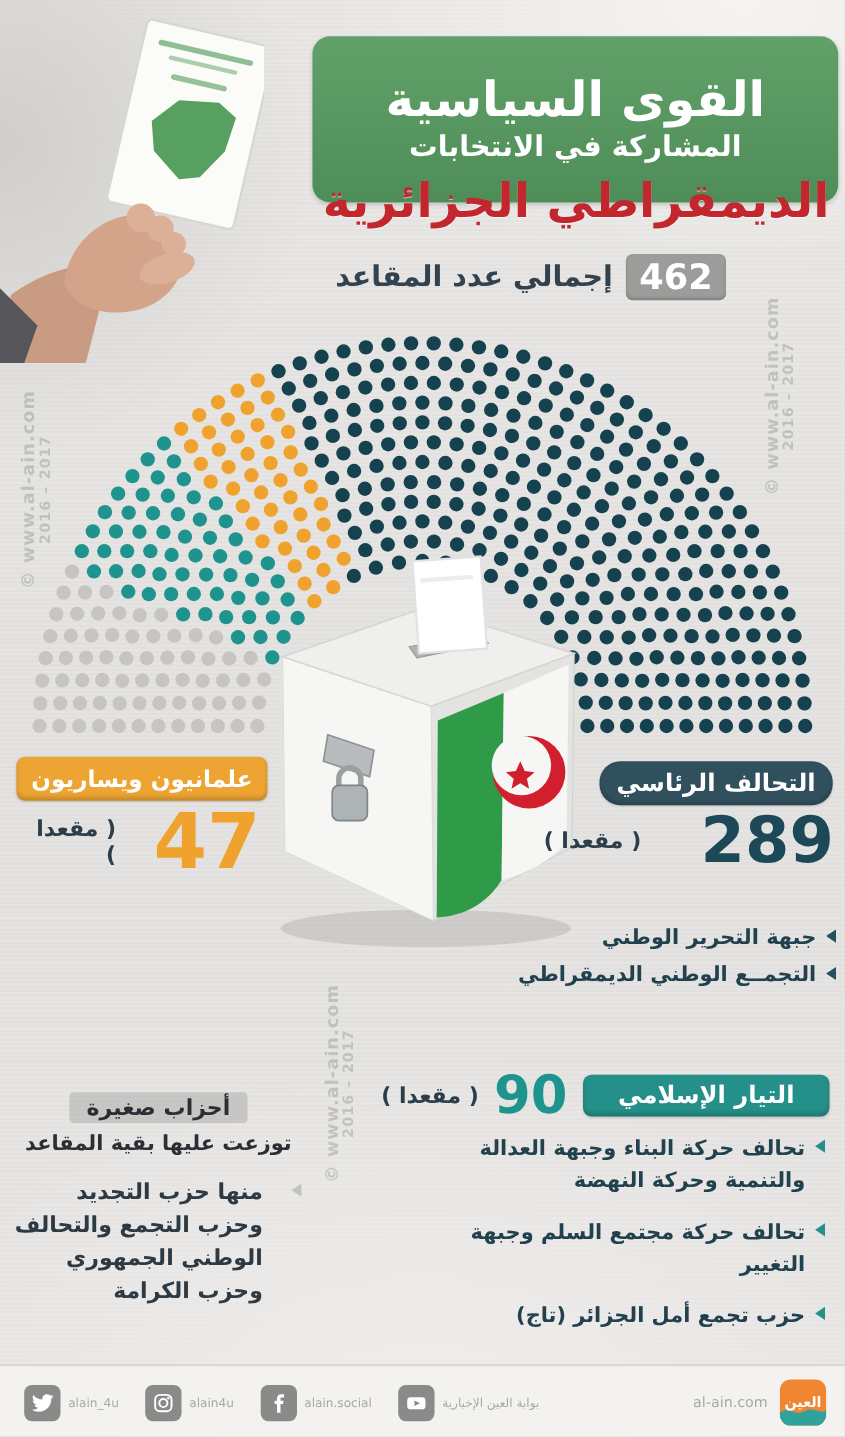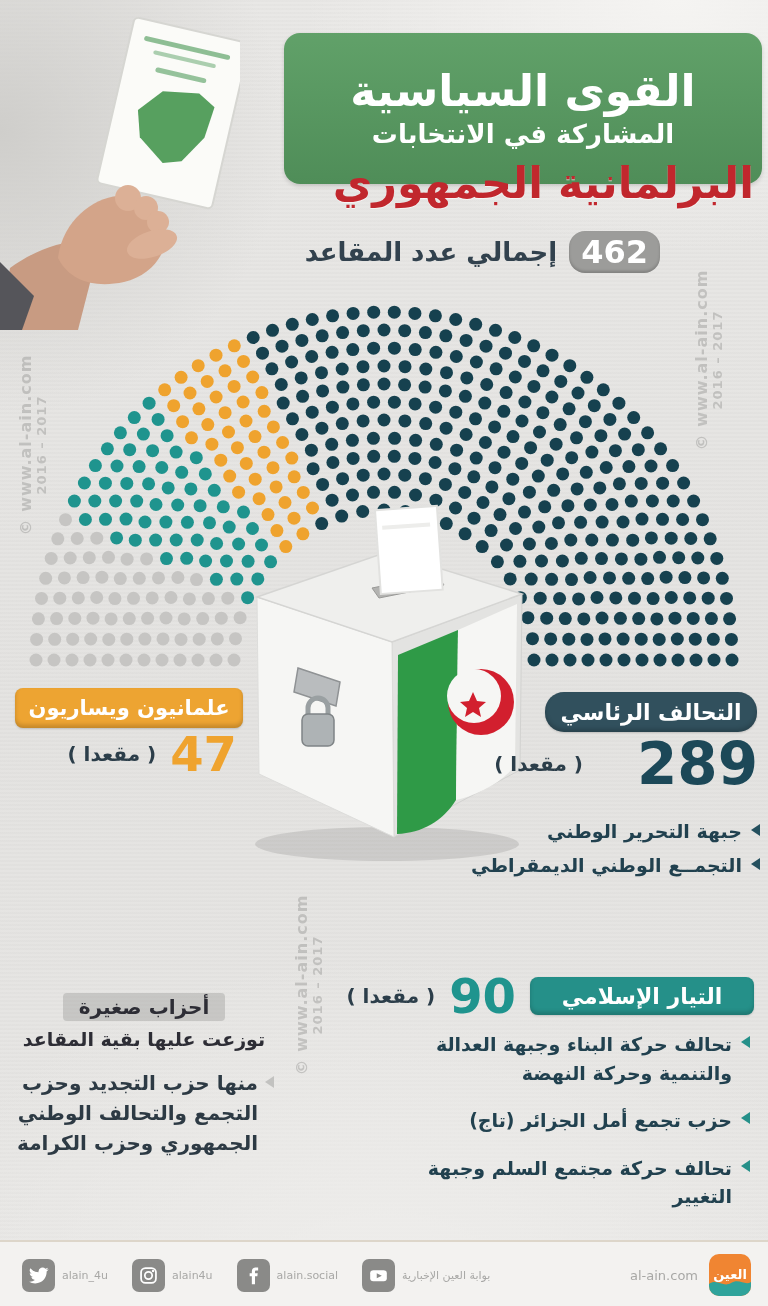"البرلمانية الجمهوري" div.red-title { text: البرلمانية الجمهوري -> الديمقراطي الجزائرية }
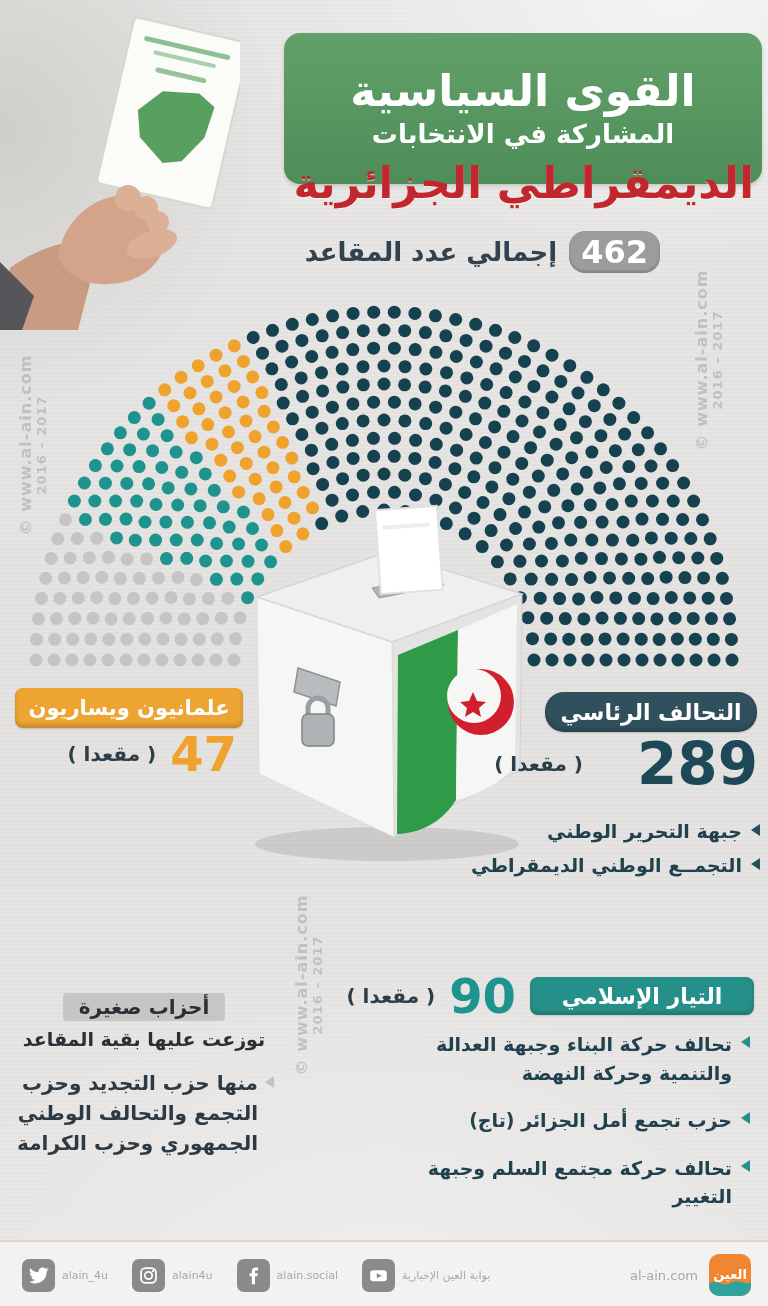"462" .total-badge { border-radius: 16px -> 6px }
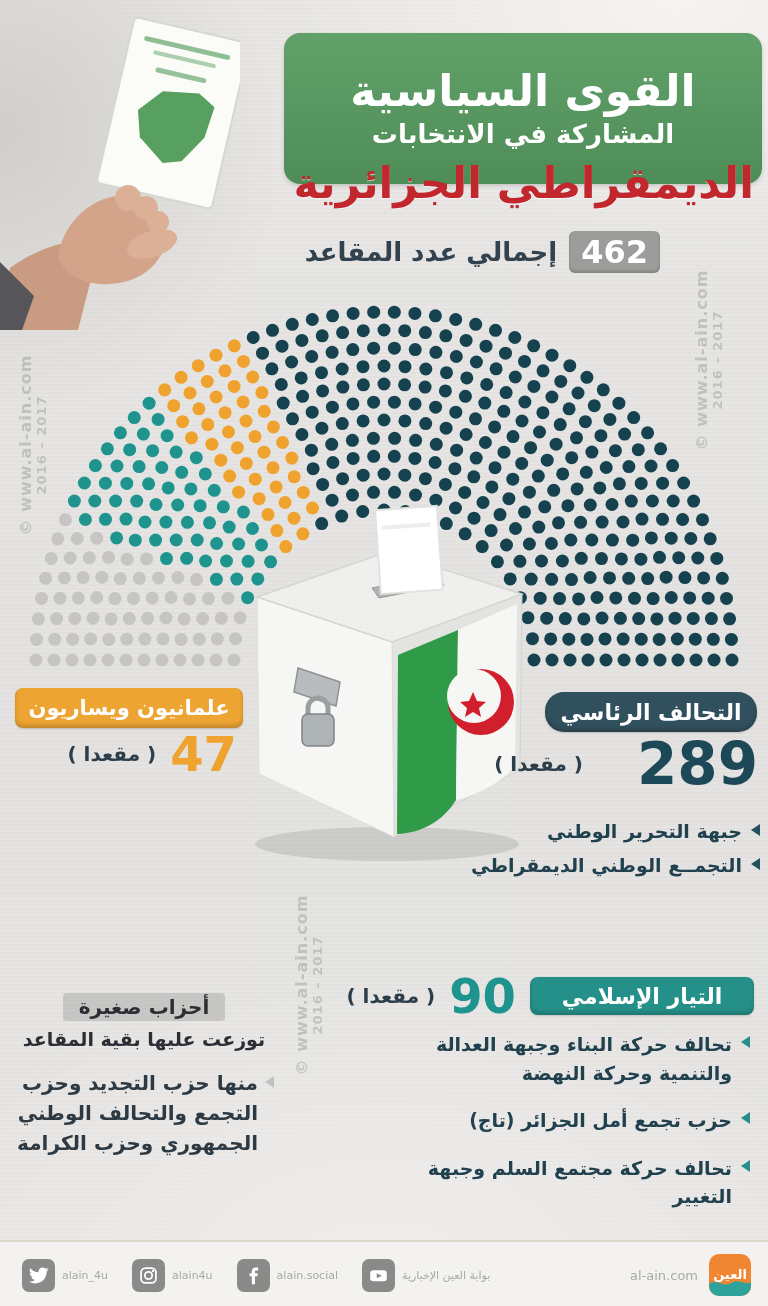"47" #secular-num { font-size: 48px -> 70px; margin-left: none -> 20px }
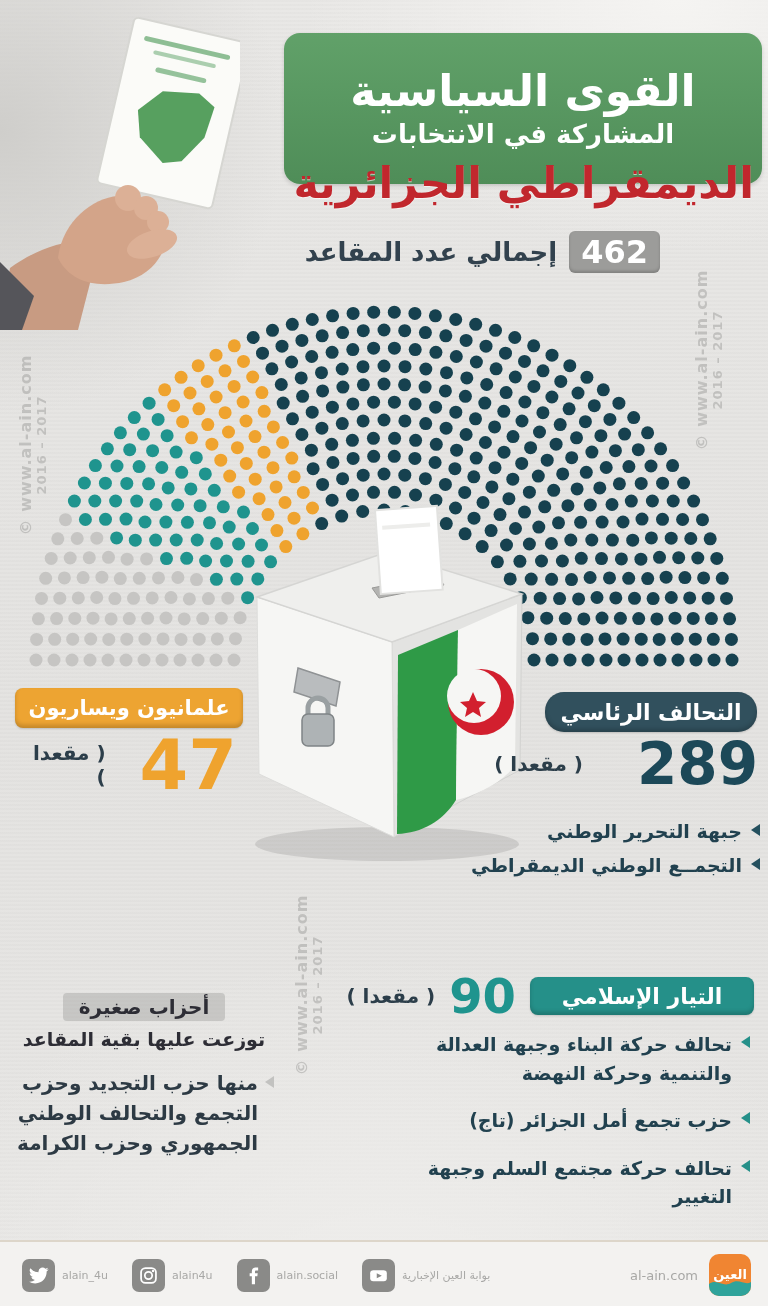"جبهة التحرير الوطني" #presidential-list { top: 818px -> 839px }
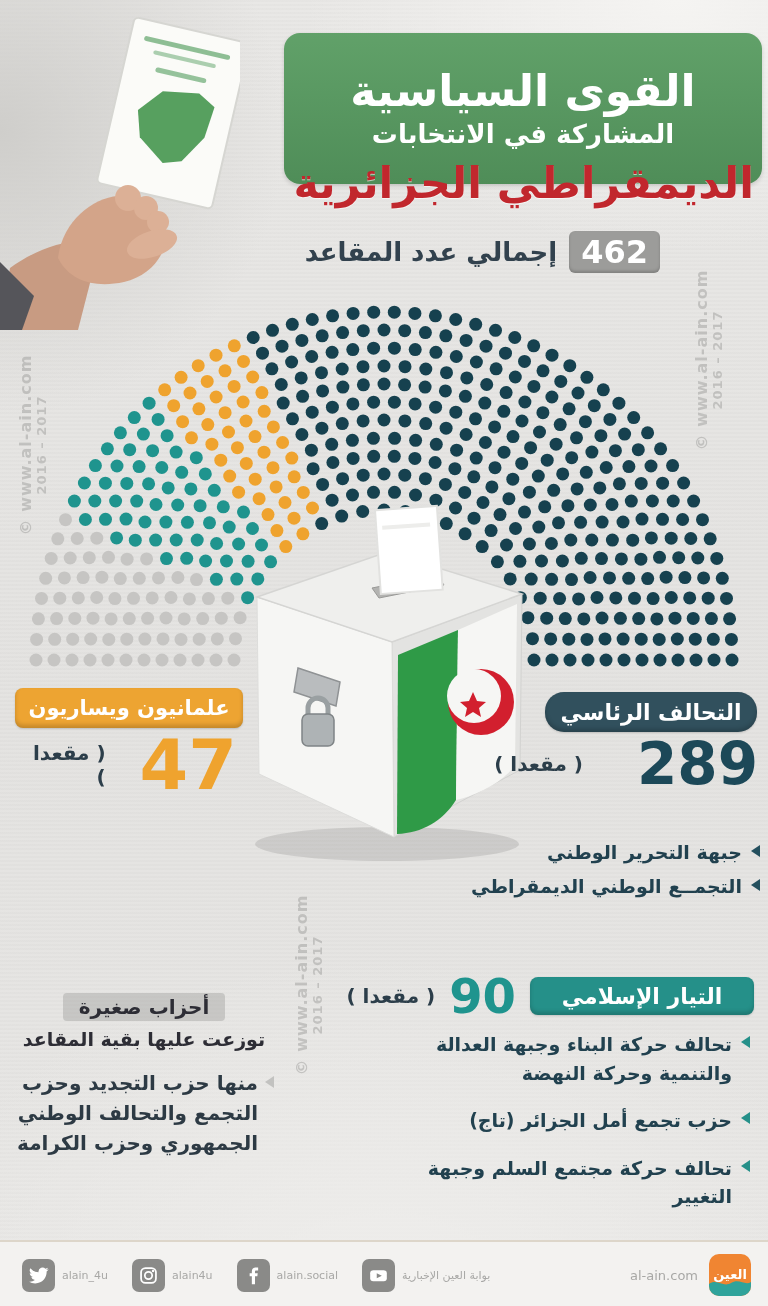"منها حزب التجديد وحزب التجمع" .sp-note { gap: 7px -> 26px }
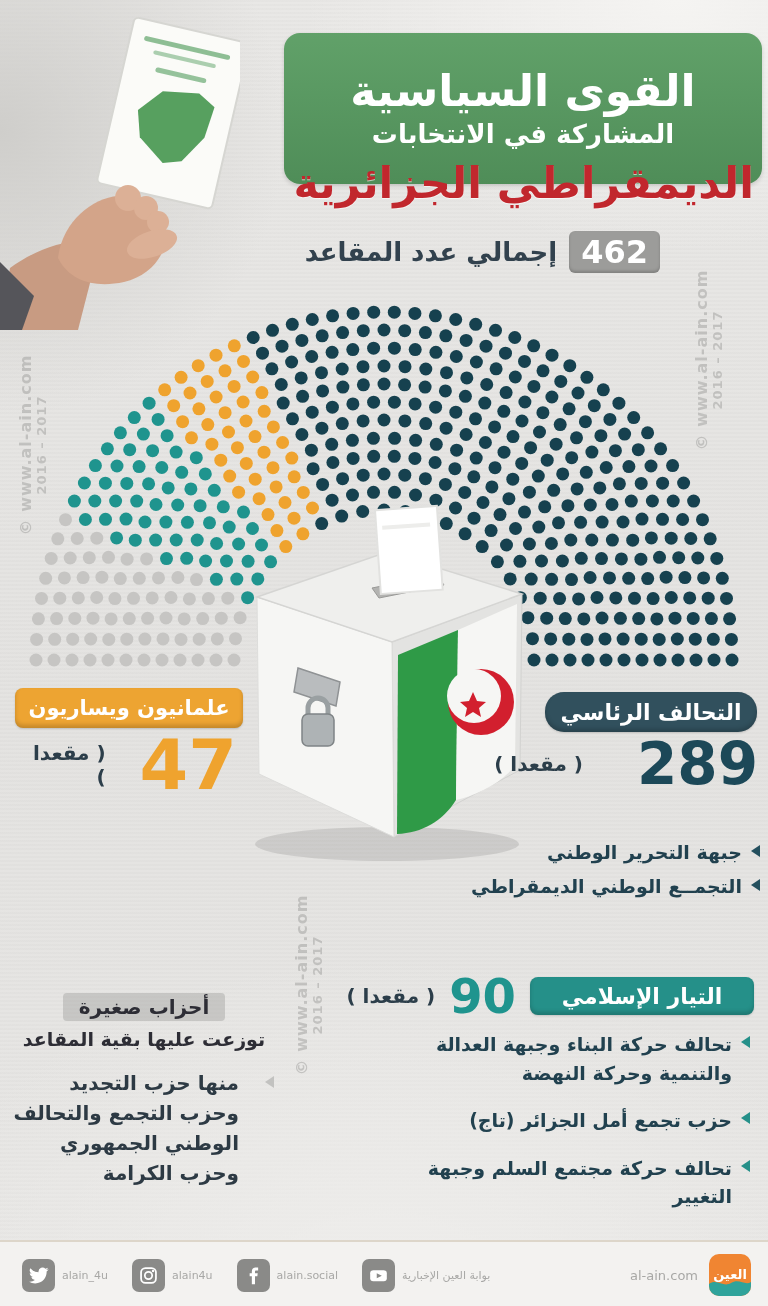"حزب تجمع أمل الجزائر (تاج)" li { order: before "تحالف حركة مجتمع السلم وجبهة" -> after "تحالف حركة مجتمع السلم وجبهة" }
